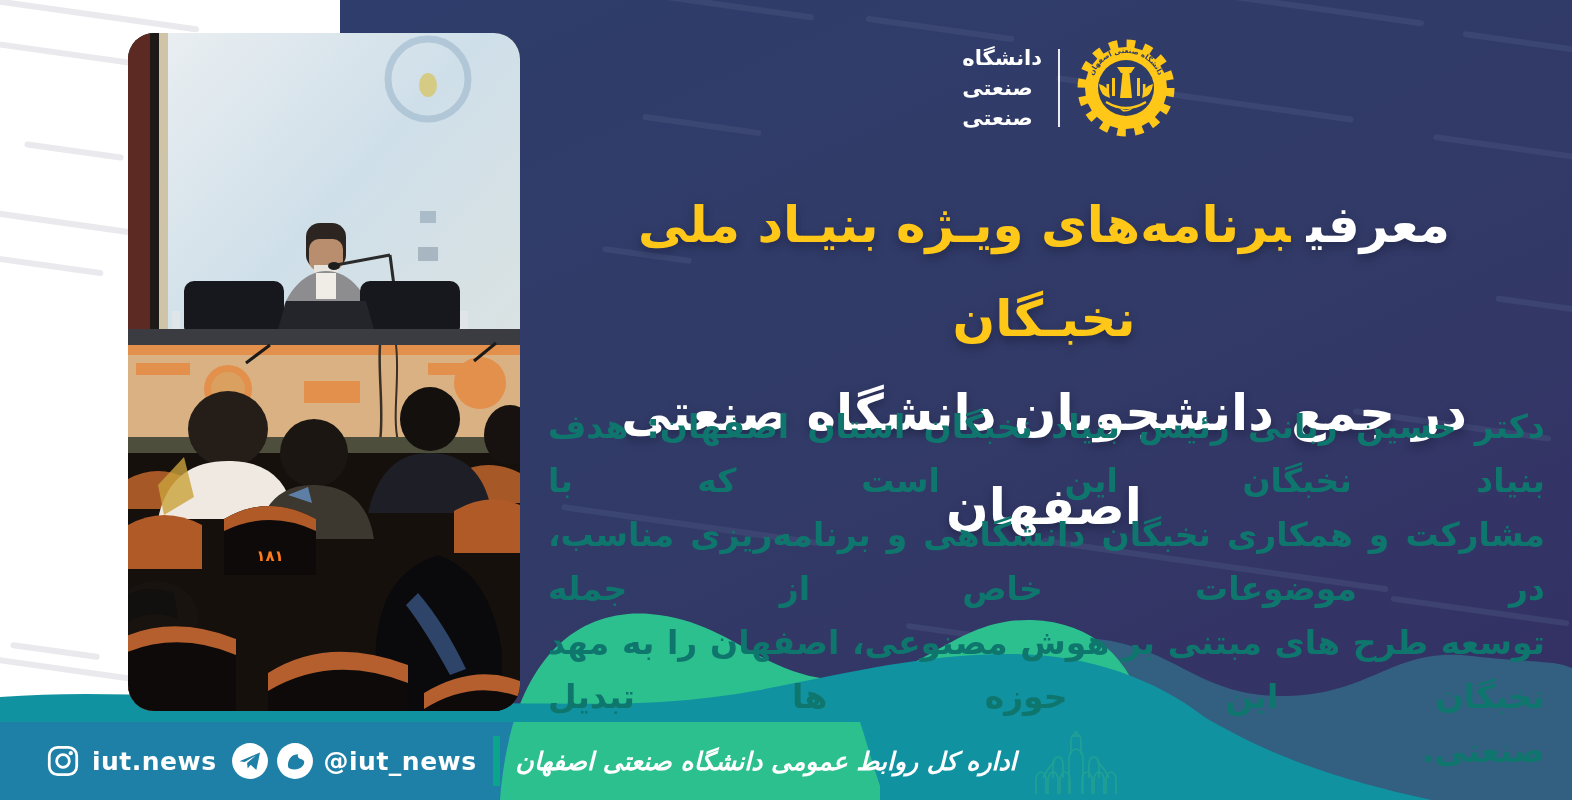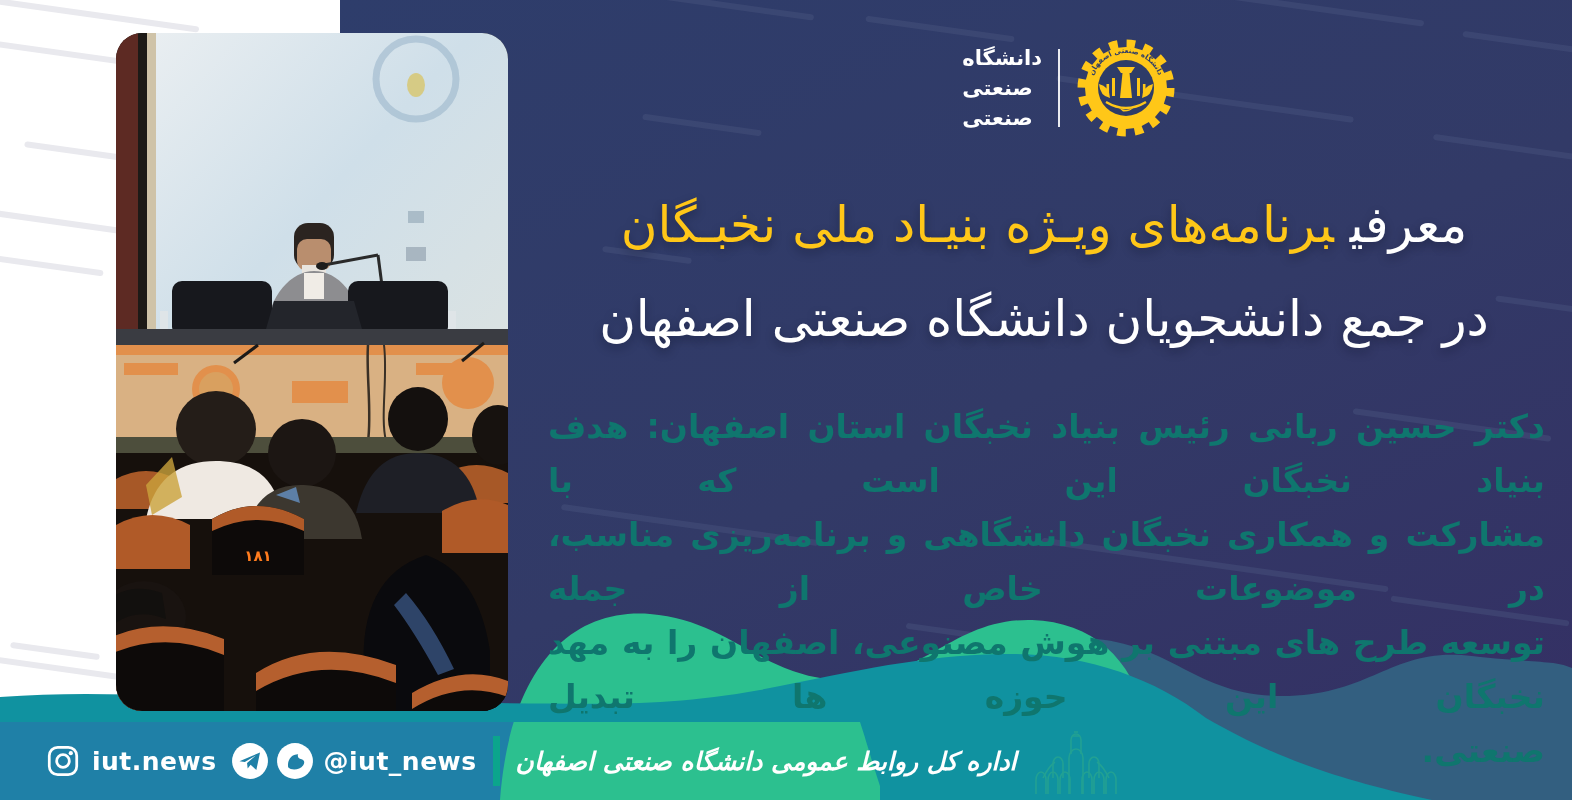"معرفیبرنامه‌های ویـژه بنیـاد ملی نخبـگان" .headline { font-weight: normal -> bold }
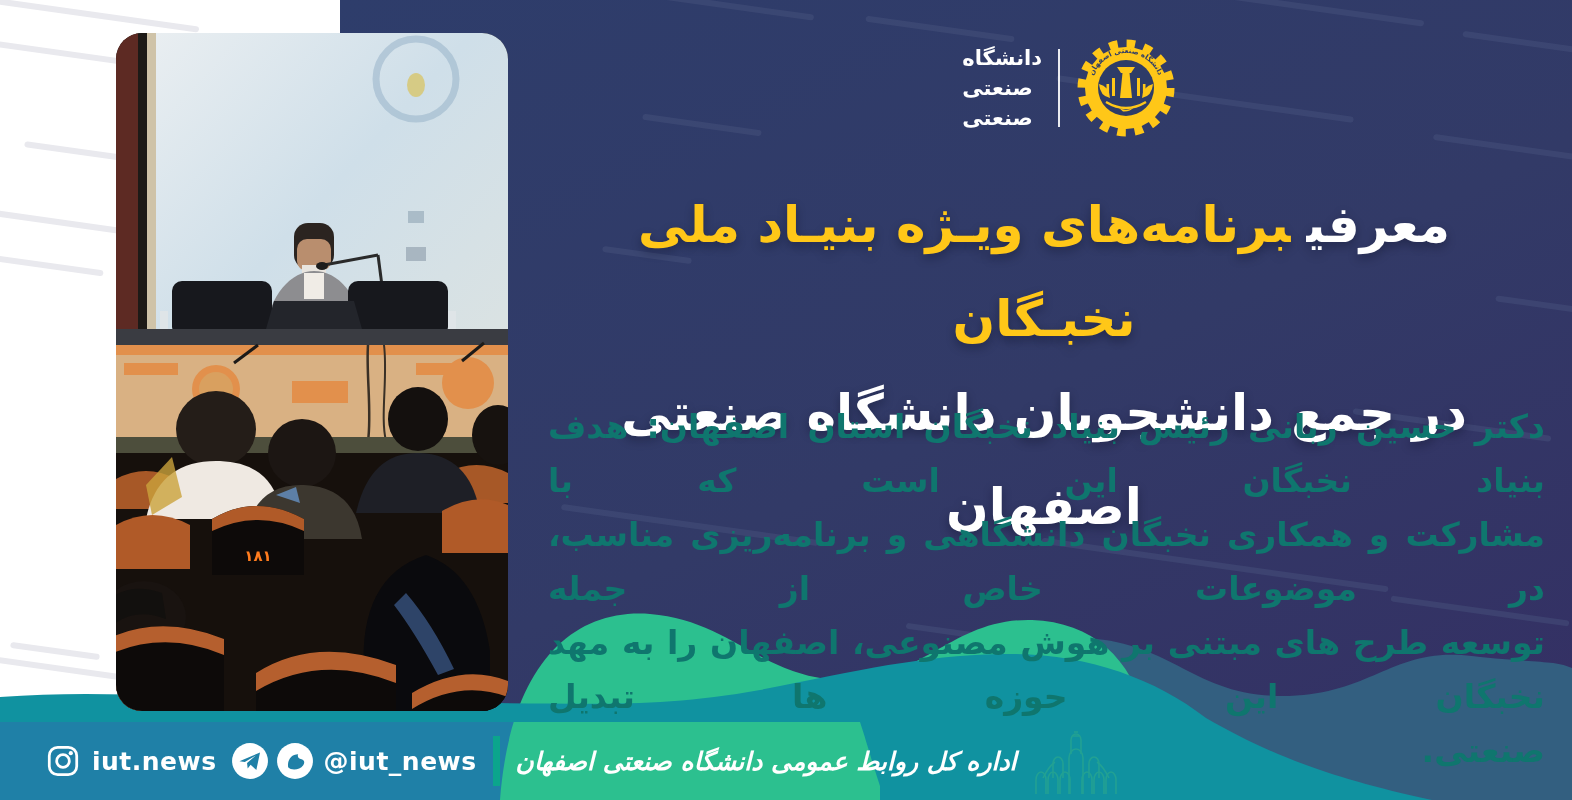"۱۸۱" .photo { left: 116px -> 128px }
